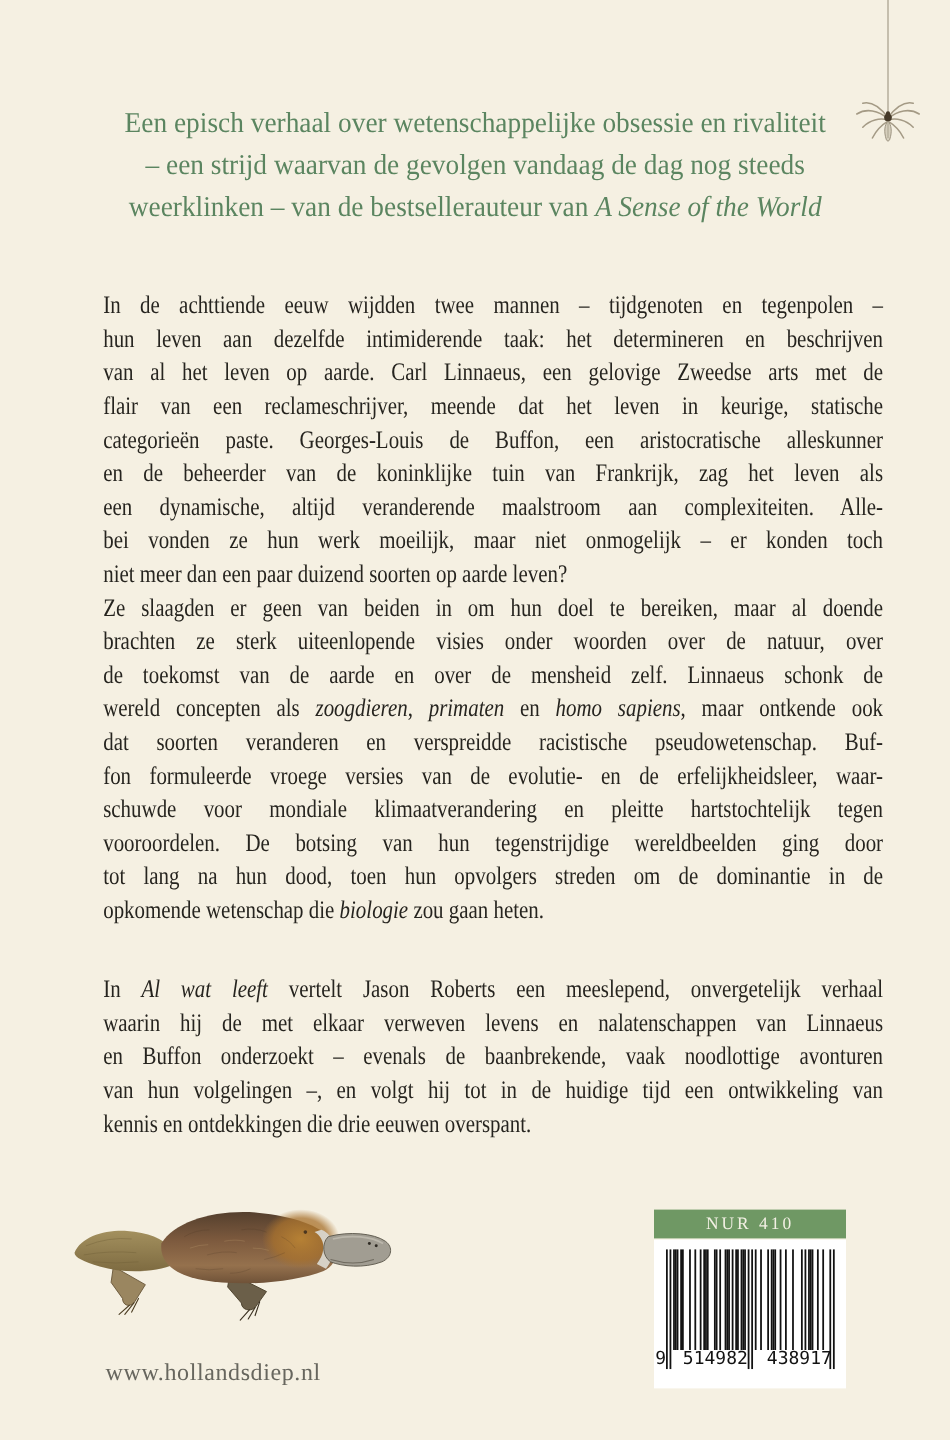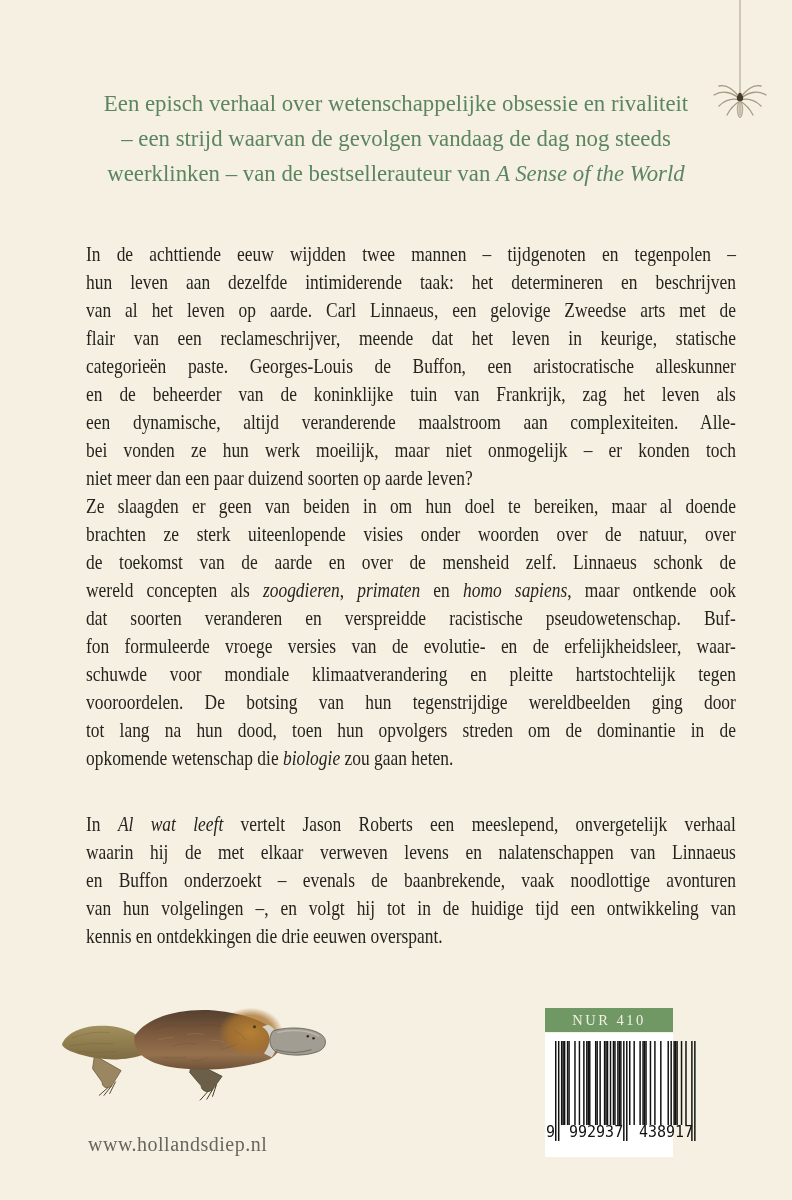"NUR 410" .barcode-block { width: 128px -> 160px }
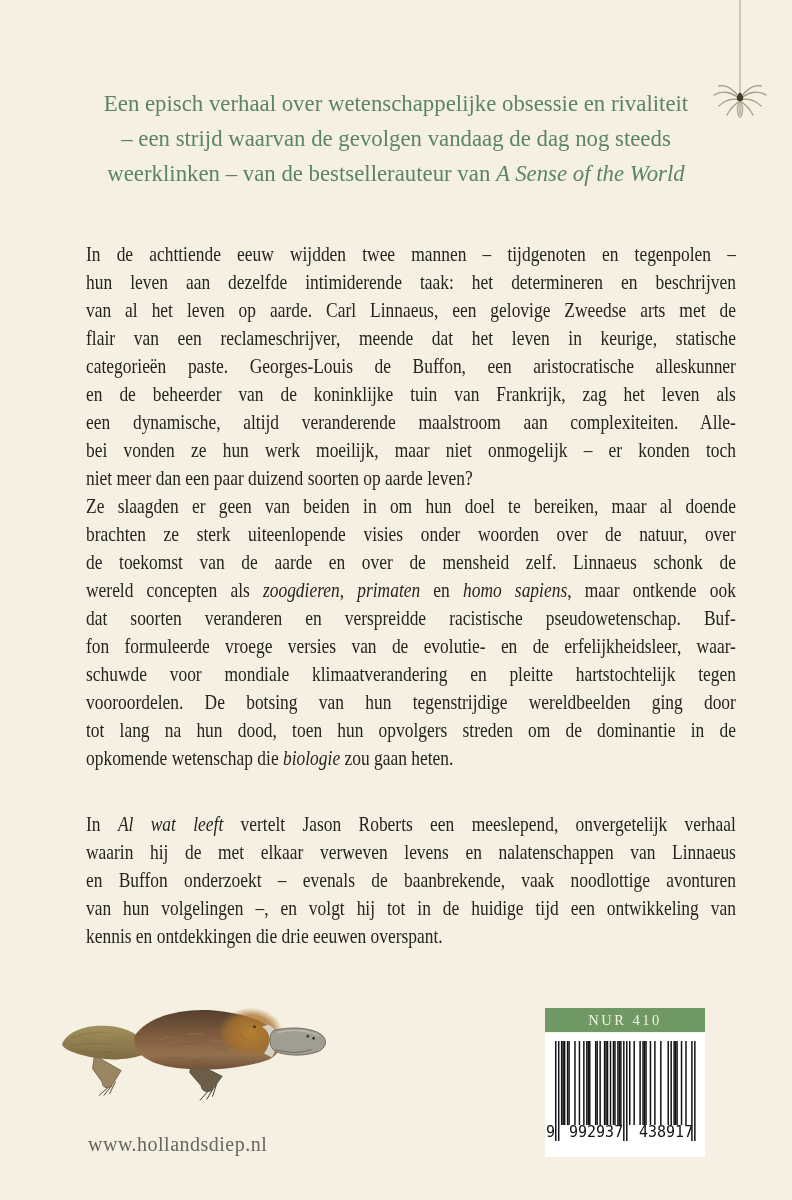"992937" span.d1 { text: 992937 -> 514982 }
